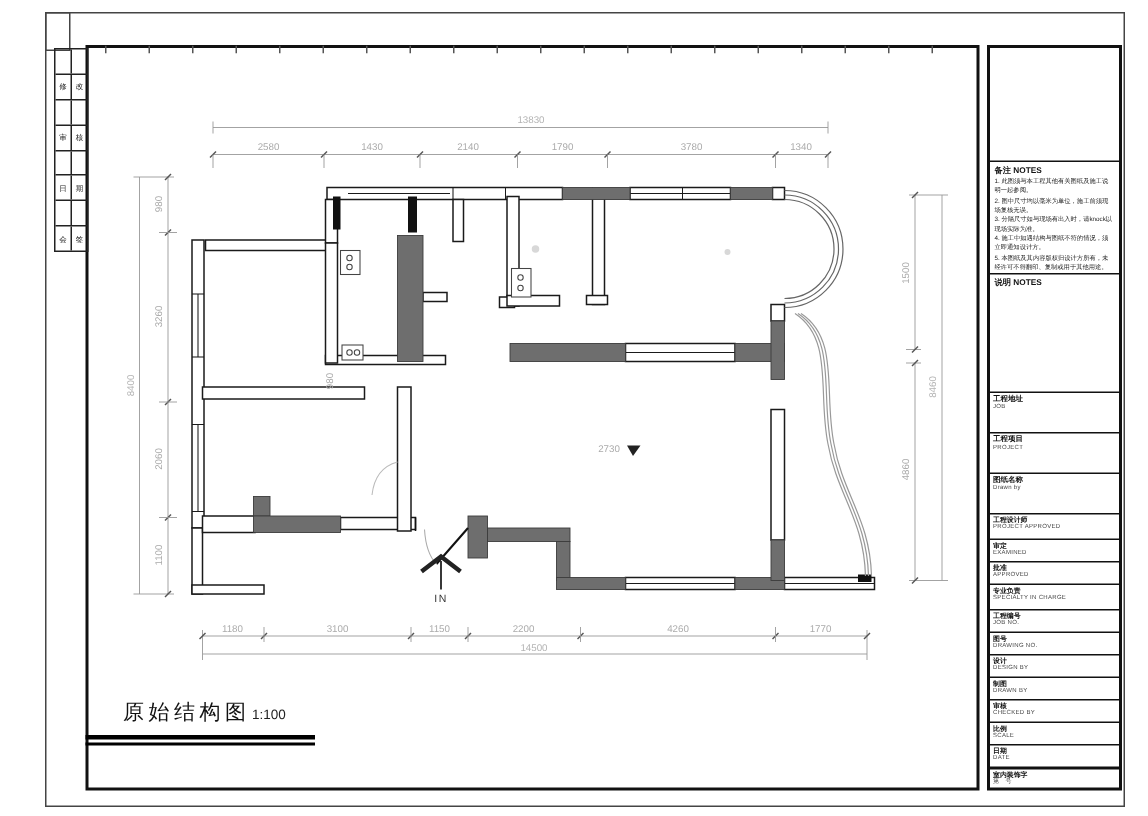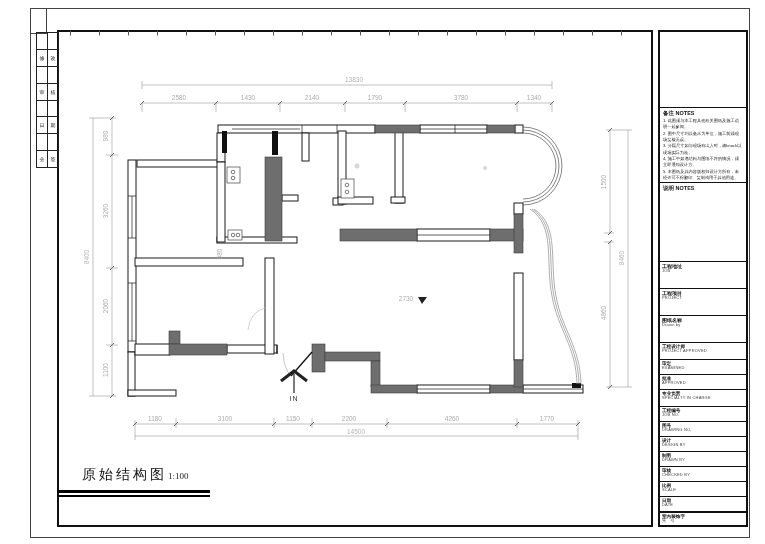"1:100" .plan-scale { font-family: Liberation Serif, serif -> none }
